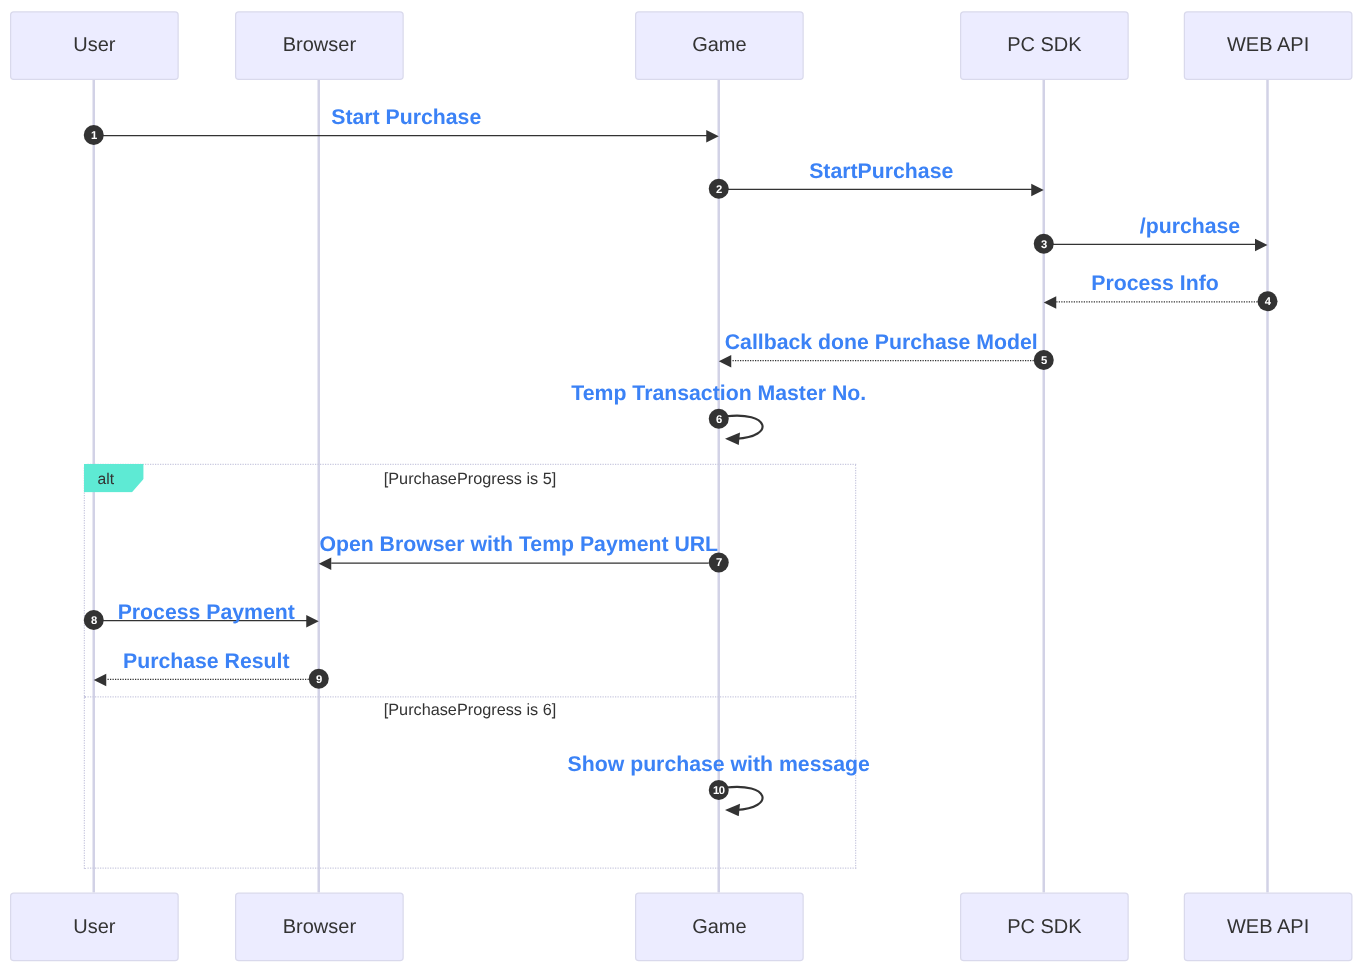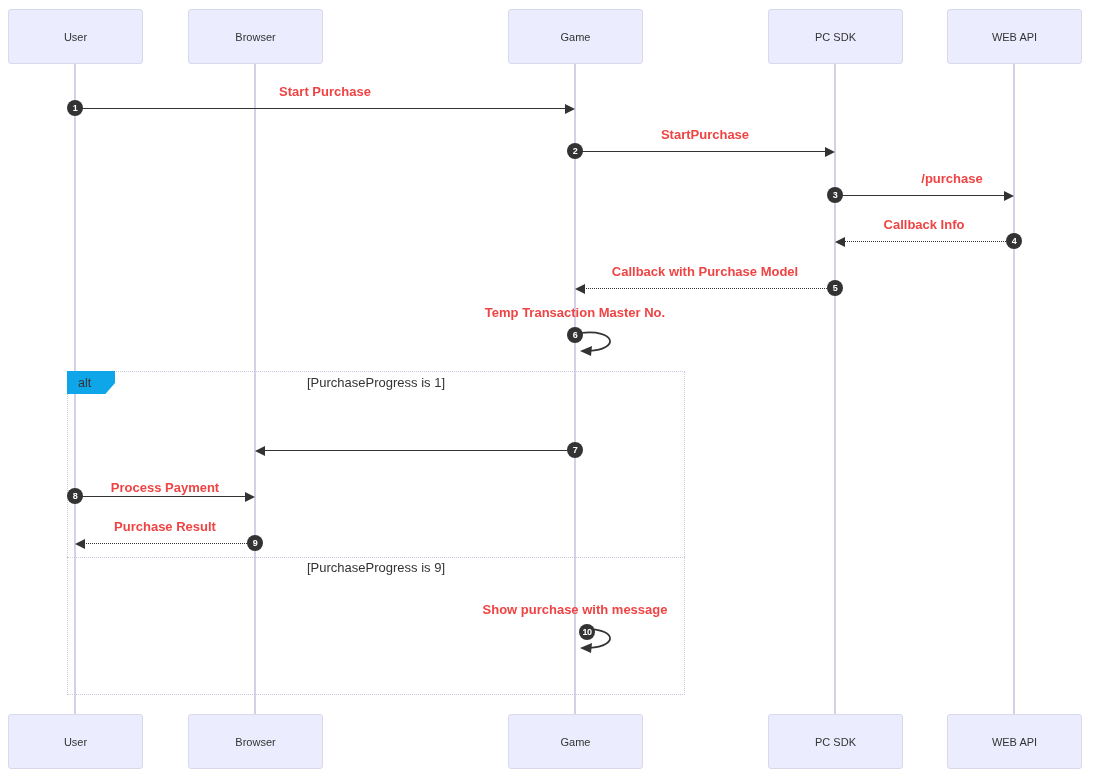"User" .actor span { font-size: 11px -> 16px }
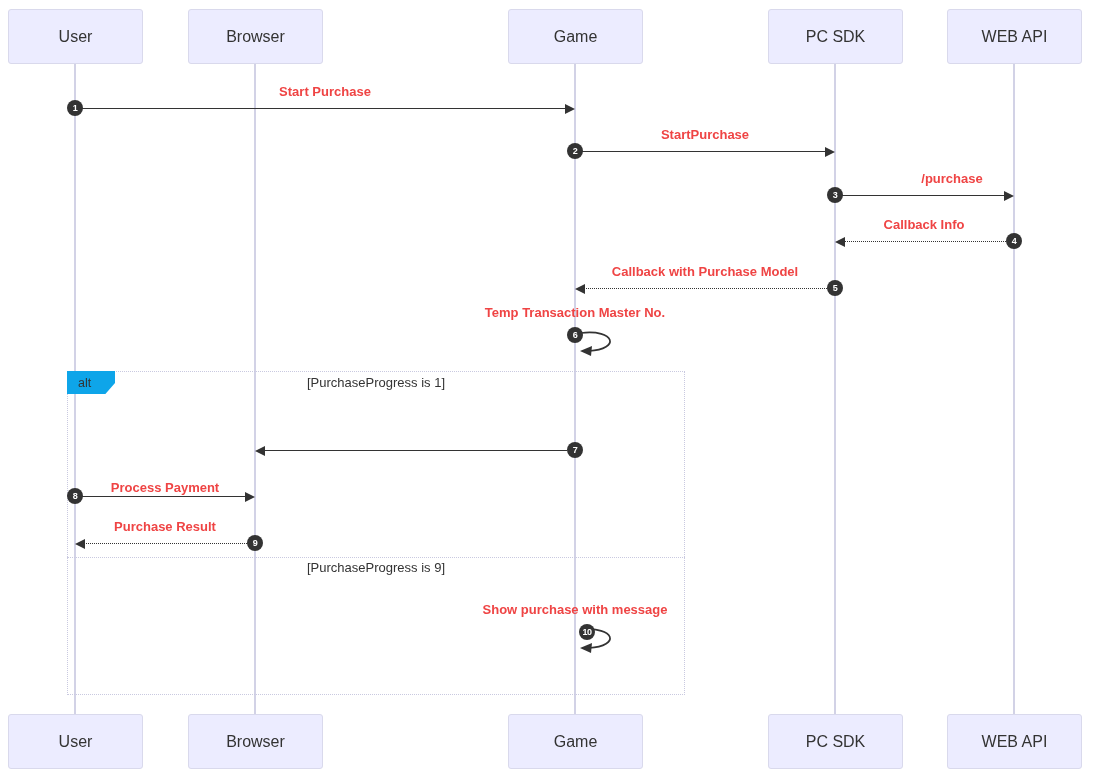"Start Purchase" .mlabel { color: #ef4444 -> #3b82f6; font-size: 13px -> 17px }
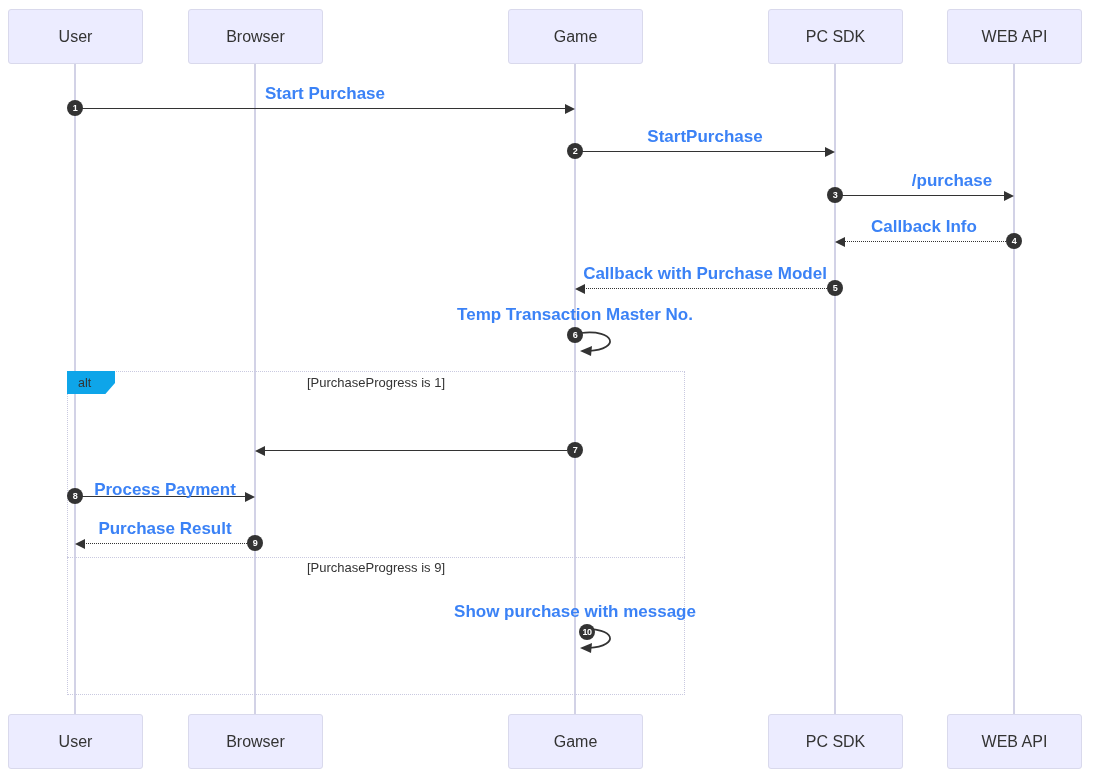"Callback Info" div.mlabel { text: Callback -> Process }
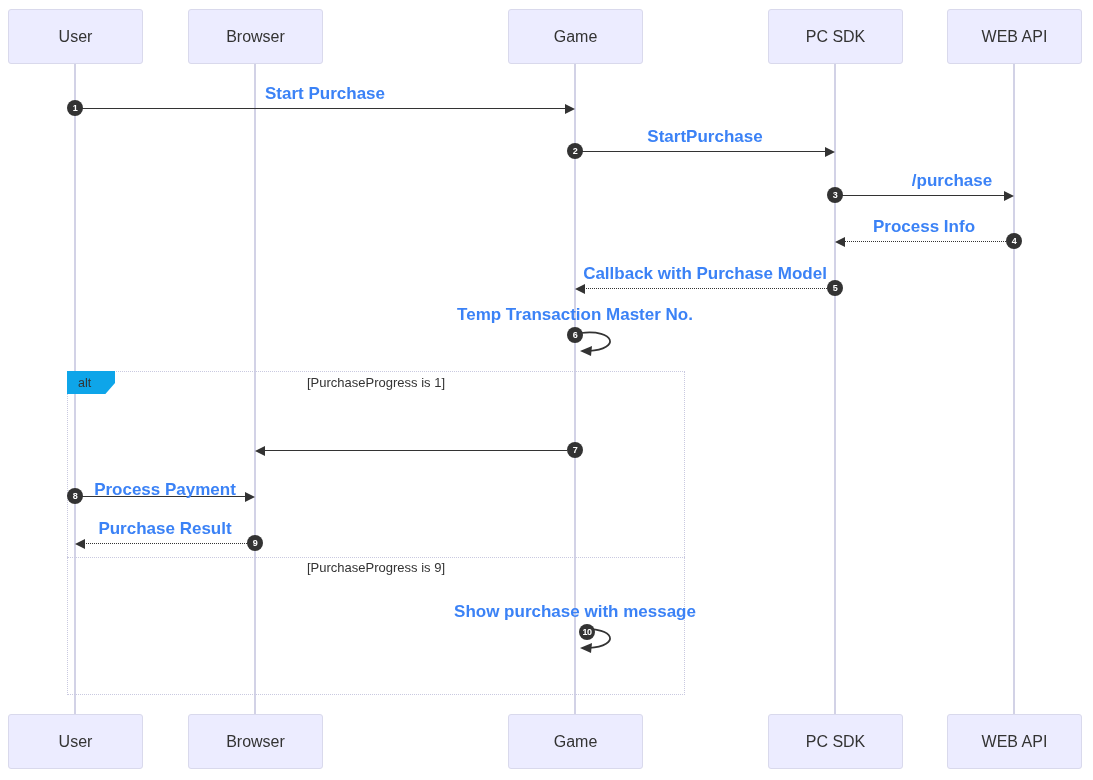"Callback with Purchase Model" div.mlabel { text: with -> done }
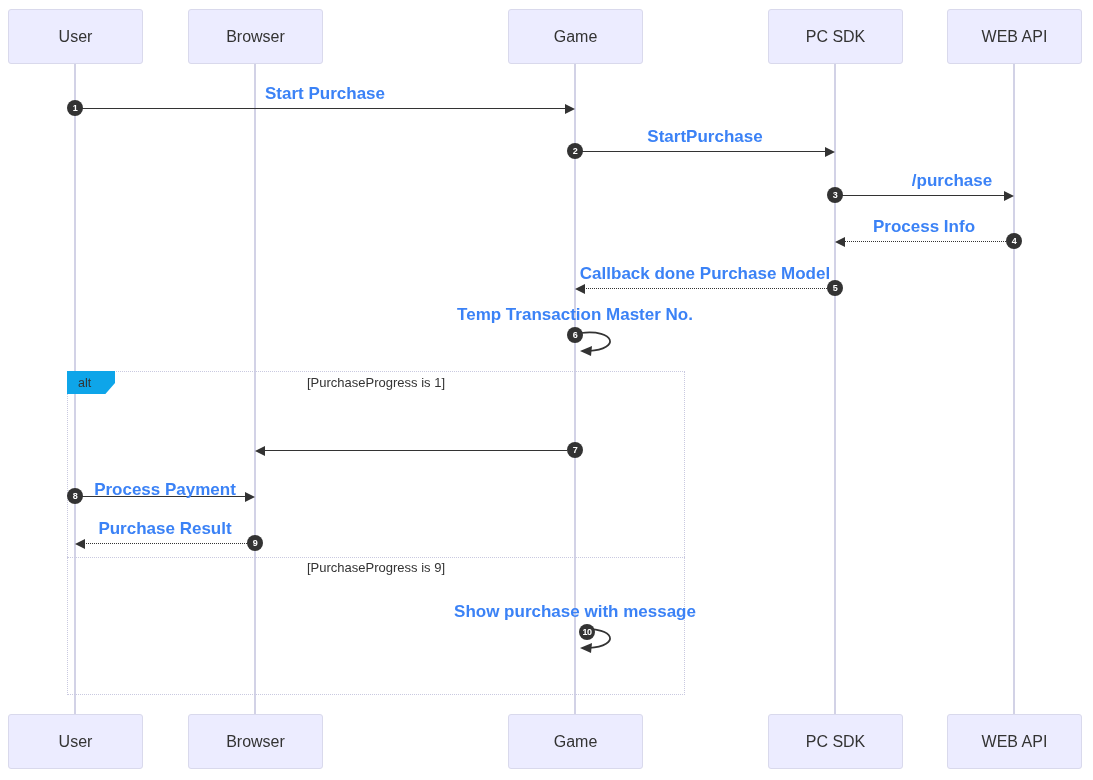"alt" .alt-label { background: #0ea5e9 -> #5eead4 }
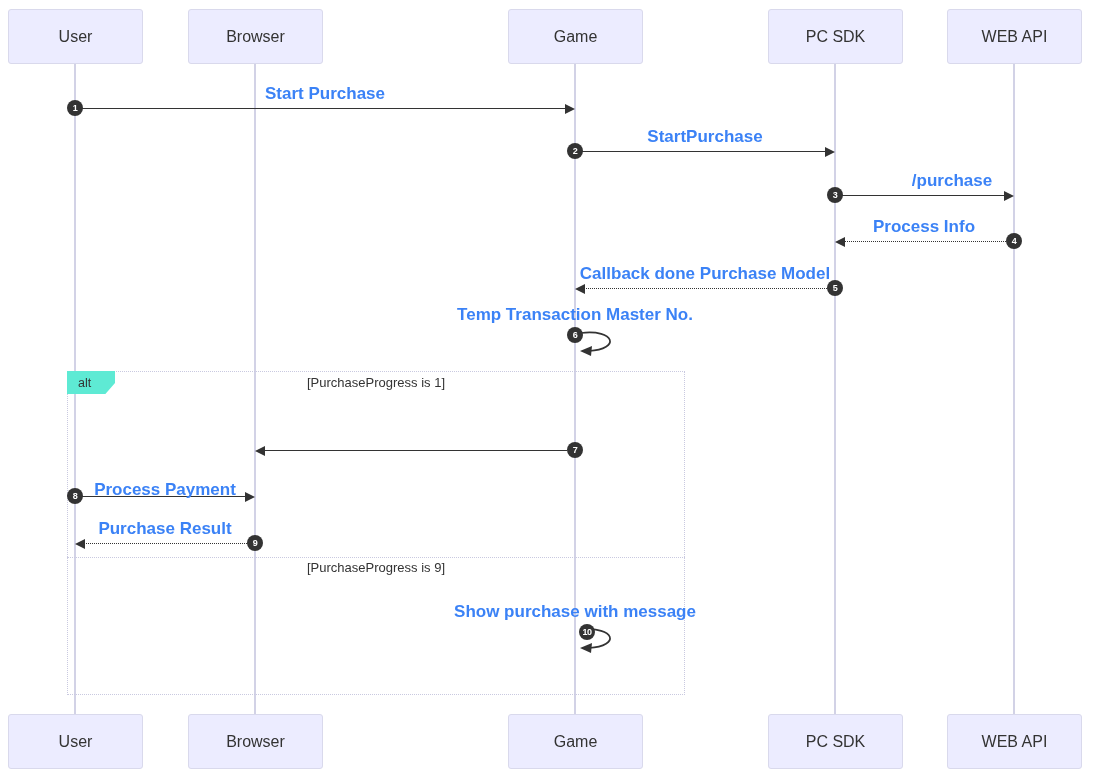"[PurchaseProgress is 1]" div.cond { text: 1 -> 5 }
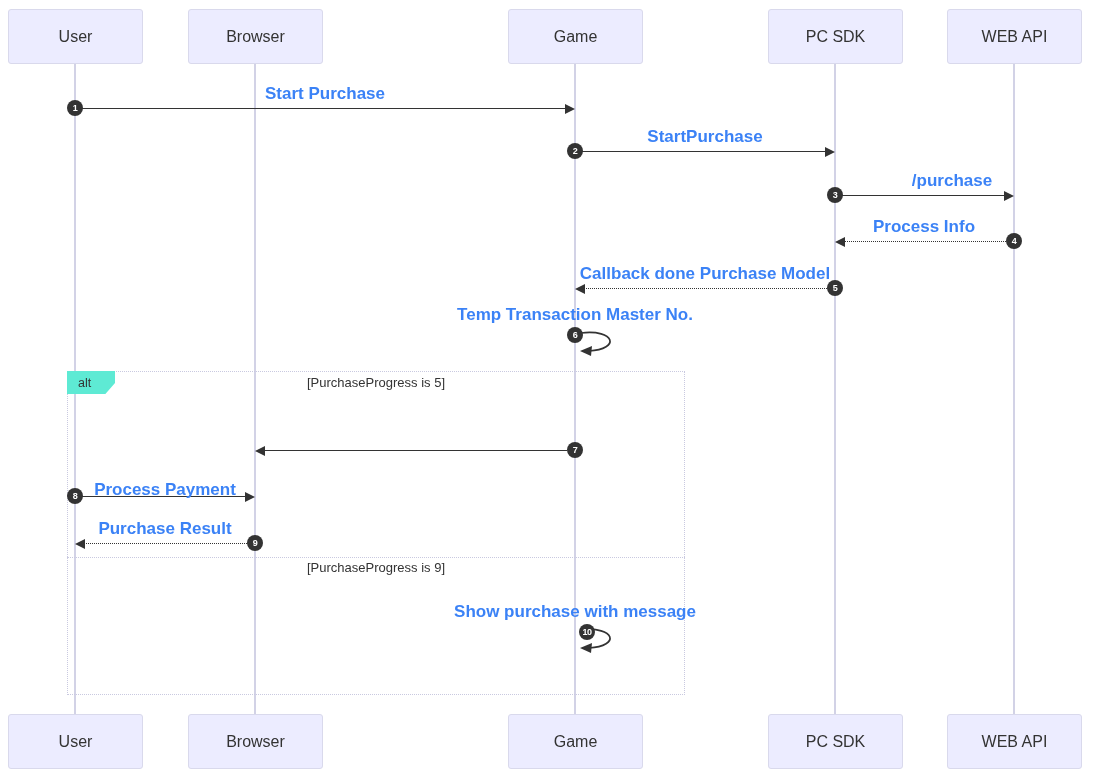"Open Browser with Temp Payment" div.mlabel { html: none -> <div>Open Browser with Temp Payment URL</div> }
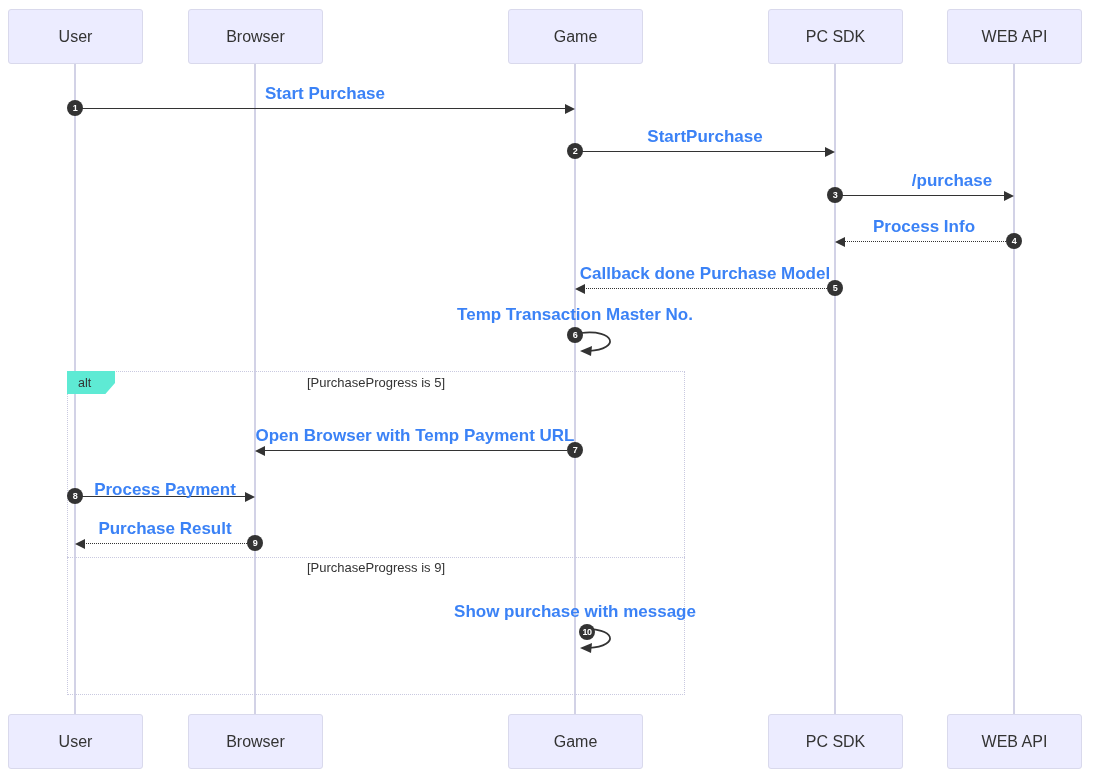"[PurchaseProgress is 9]" div.cond { text: 9 -> 6 }
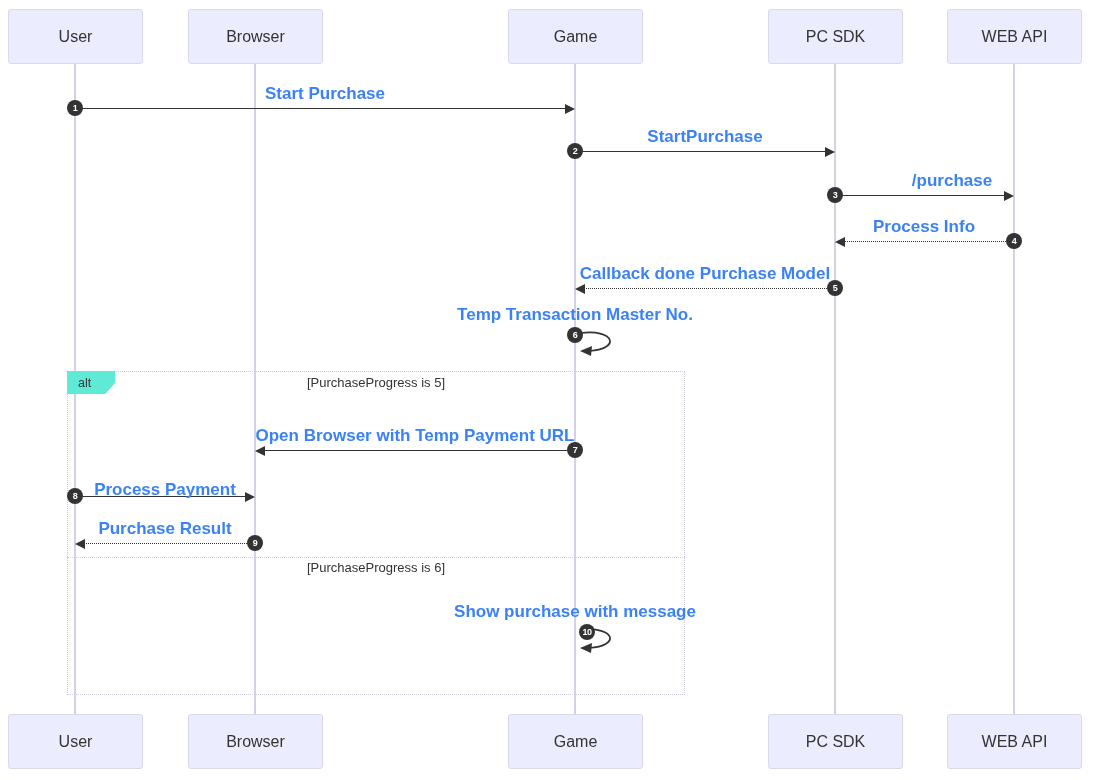"10" div.badge { margin-left: 12px -> none }
